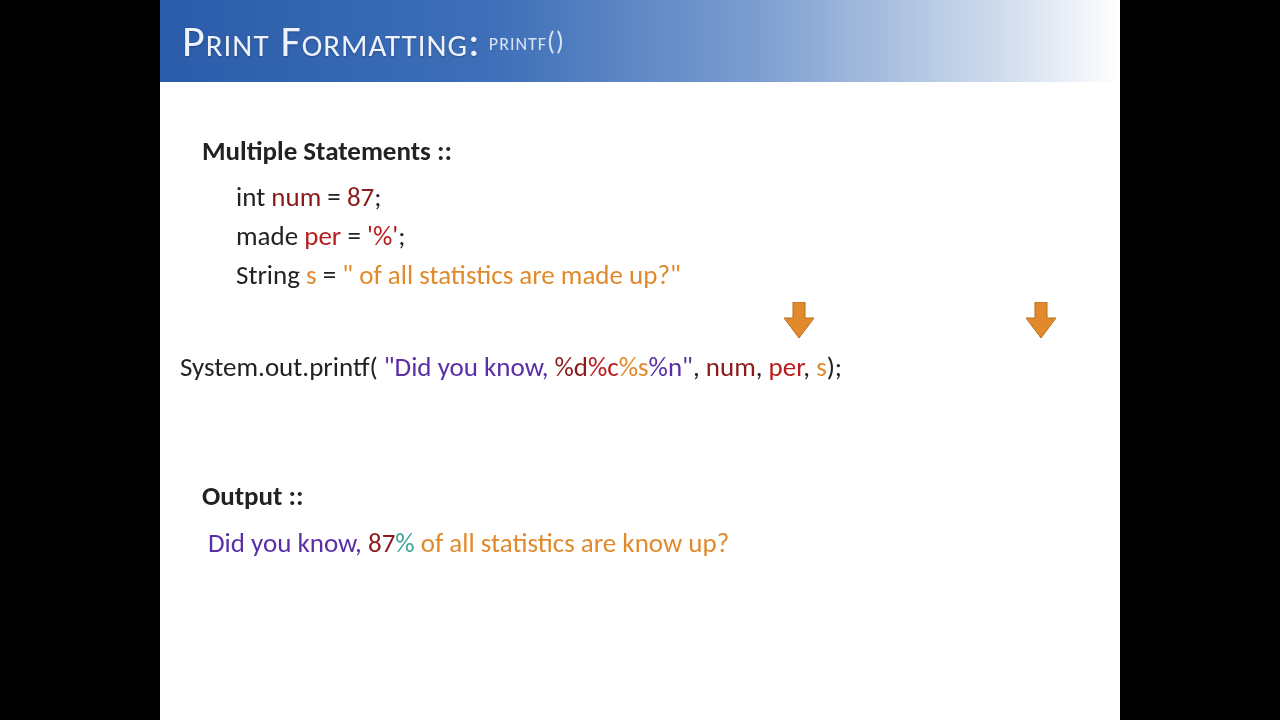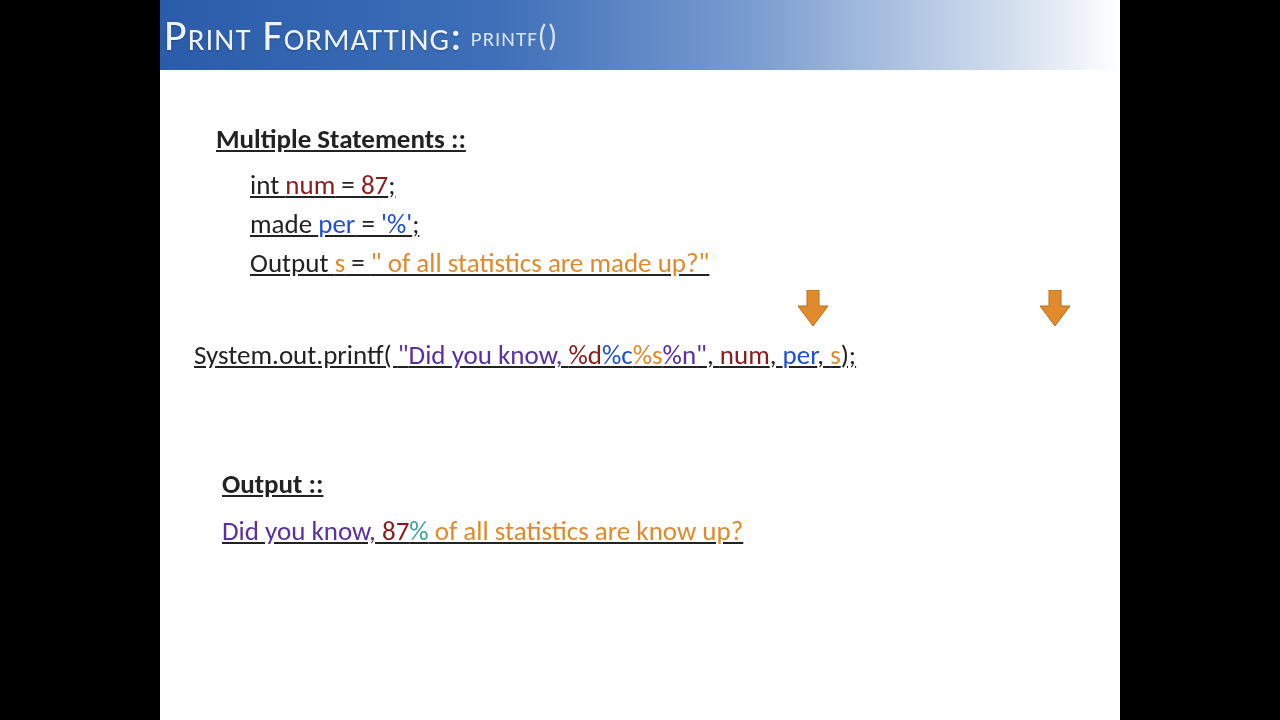"Print Formatting:" .title-bar { height: 70px -> 82px; padding-left: 4px -> 22px }
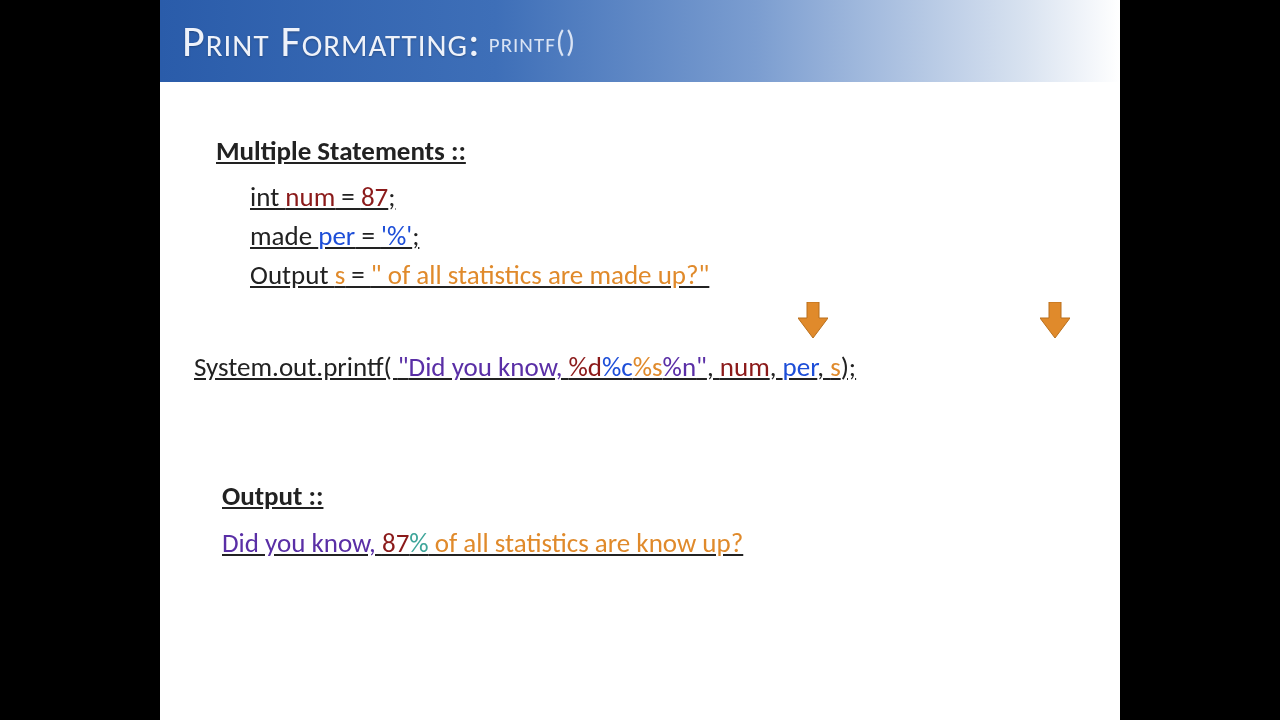"printf()" .title-sub { font-size: 30px -> 26px }
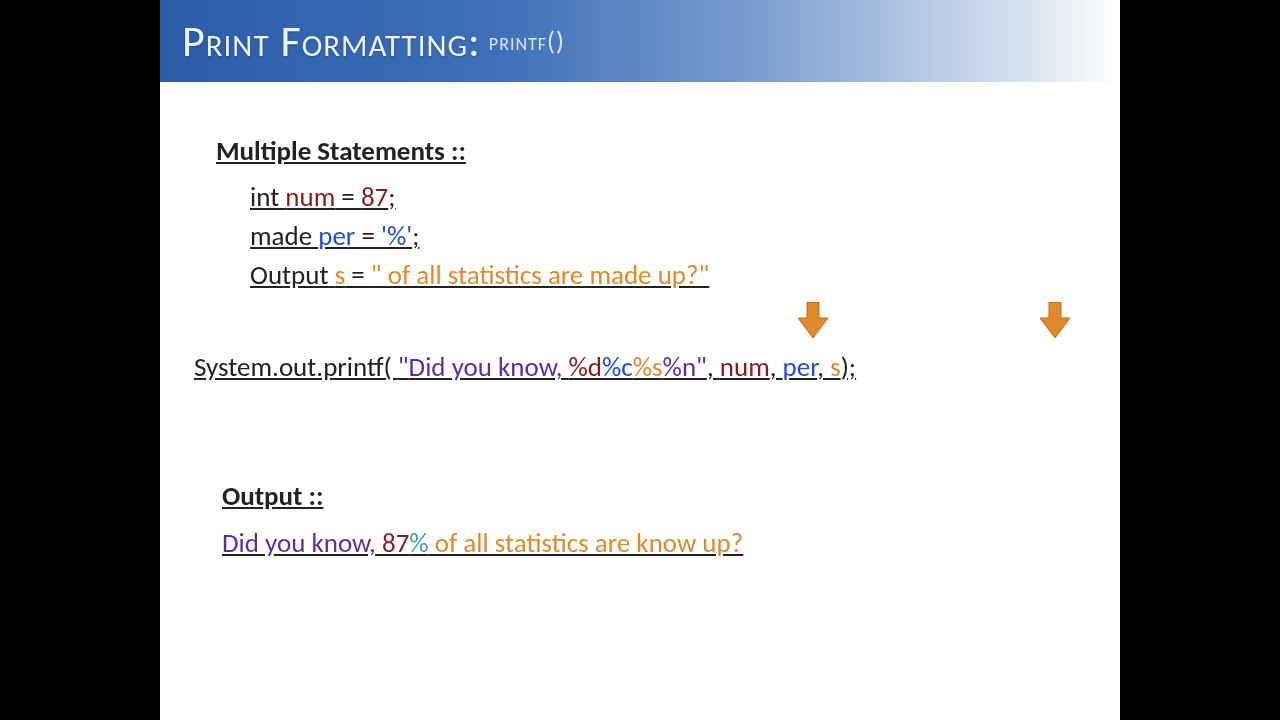"Multiple Statements ::" .content { padding: 52px 30px 0 56px -> 52px 30px 0 42px; text-decoration: underline -> none }
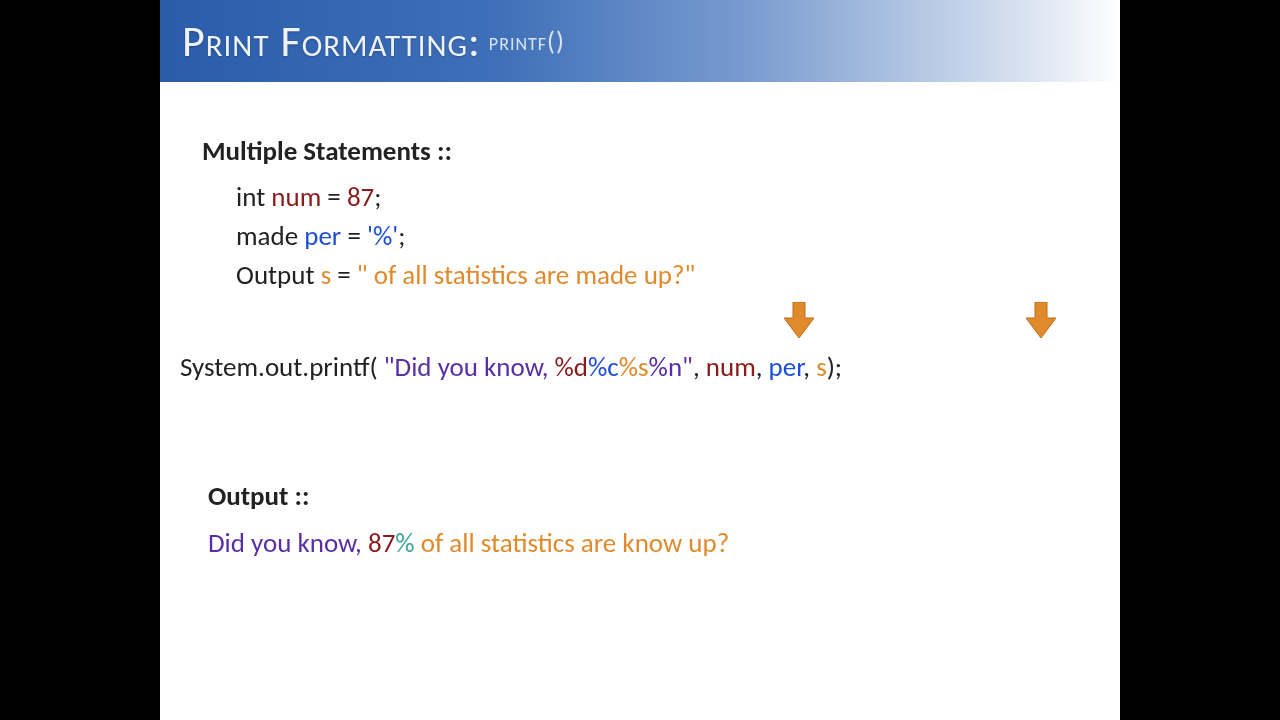"per" .c-blue { color: #1d4ed8 -> #b91c1c }
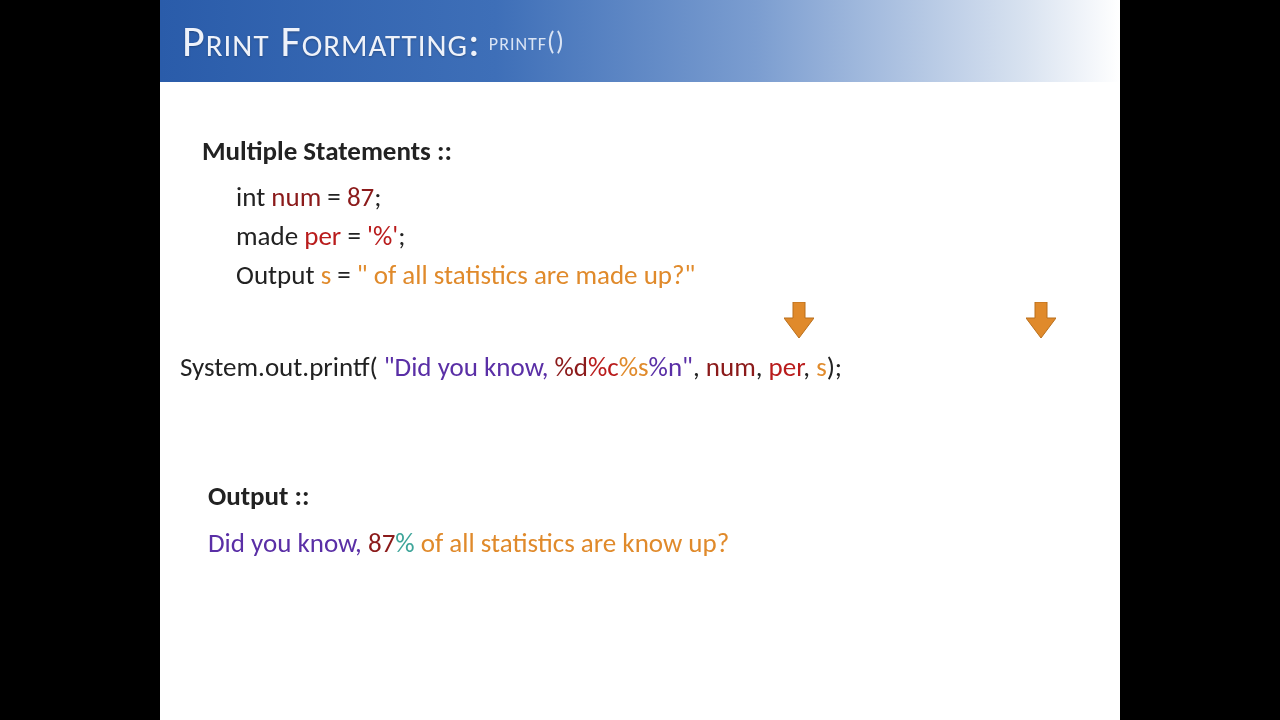"Output" span.c-black { text: Output -> String }
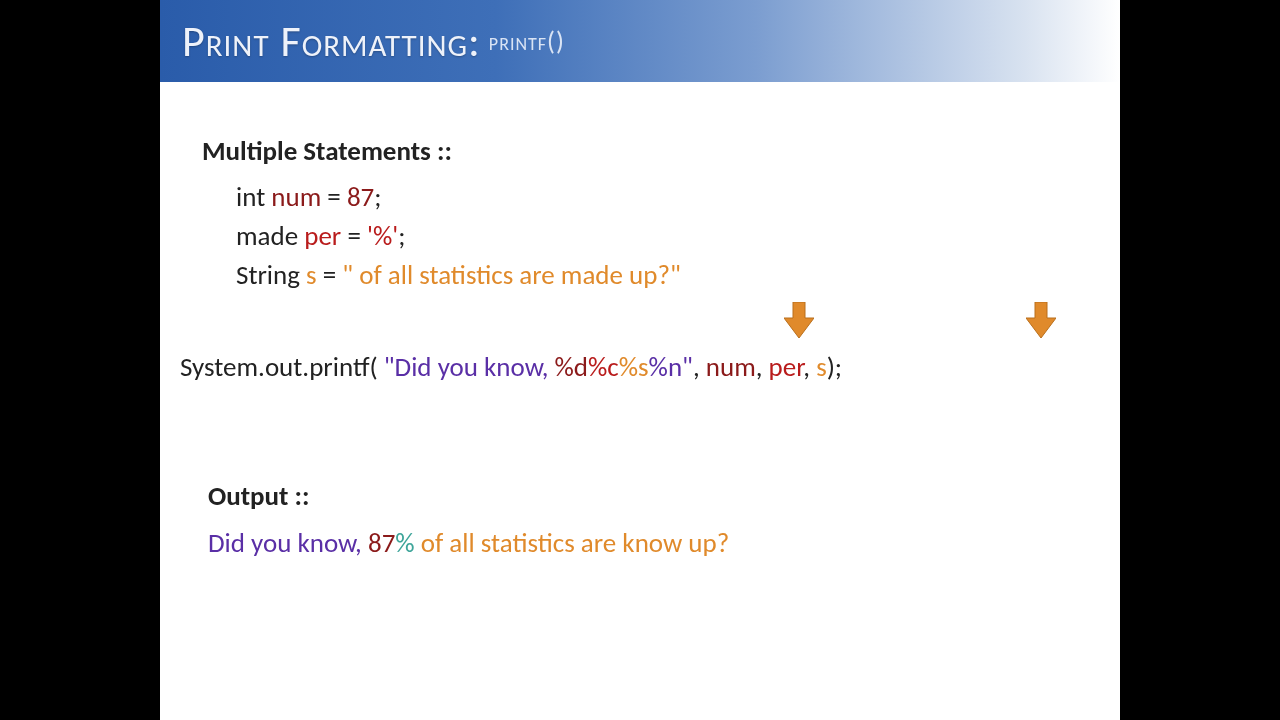"Output ::" .output-heading { margin-left: 6px -> none }
